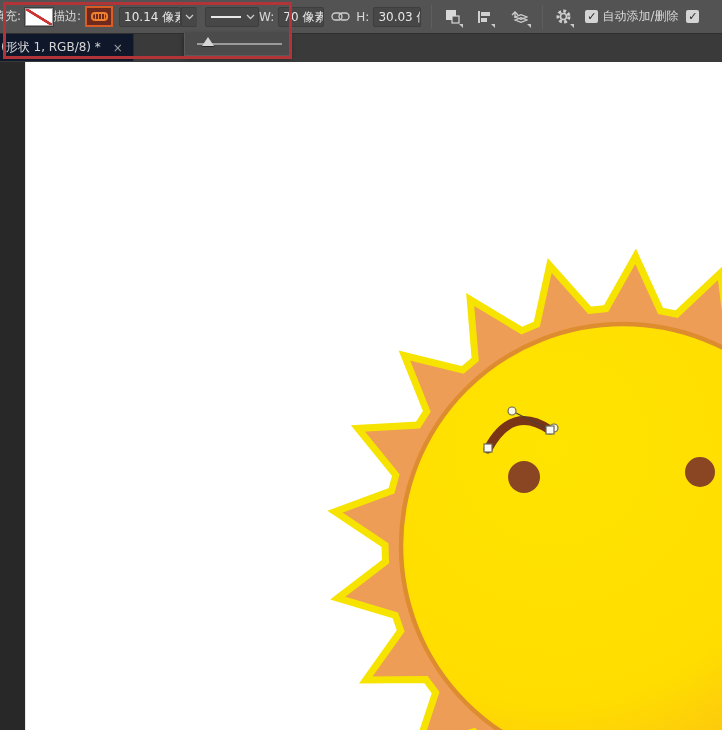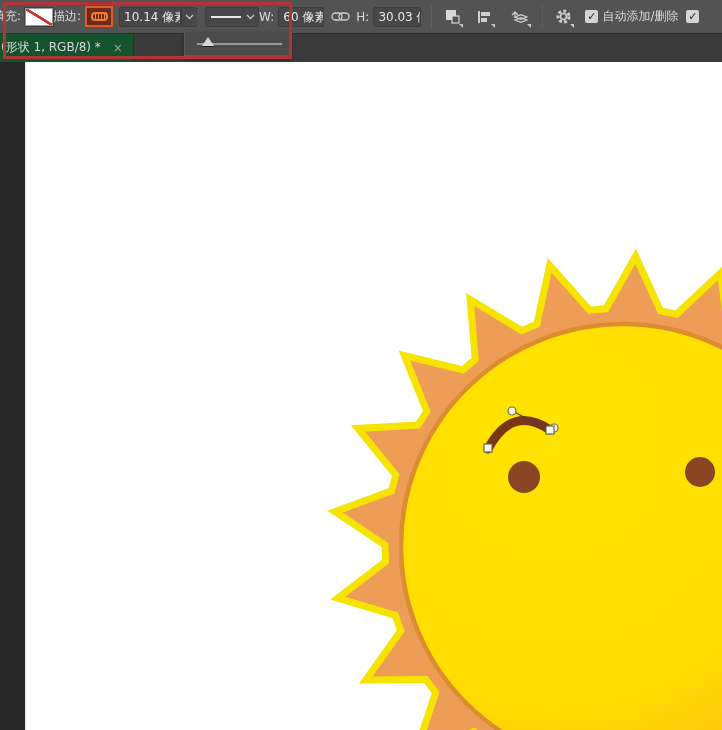"60 像素" span.field { text: 60 -> 70 }
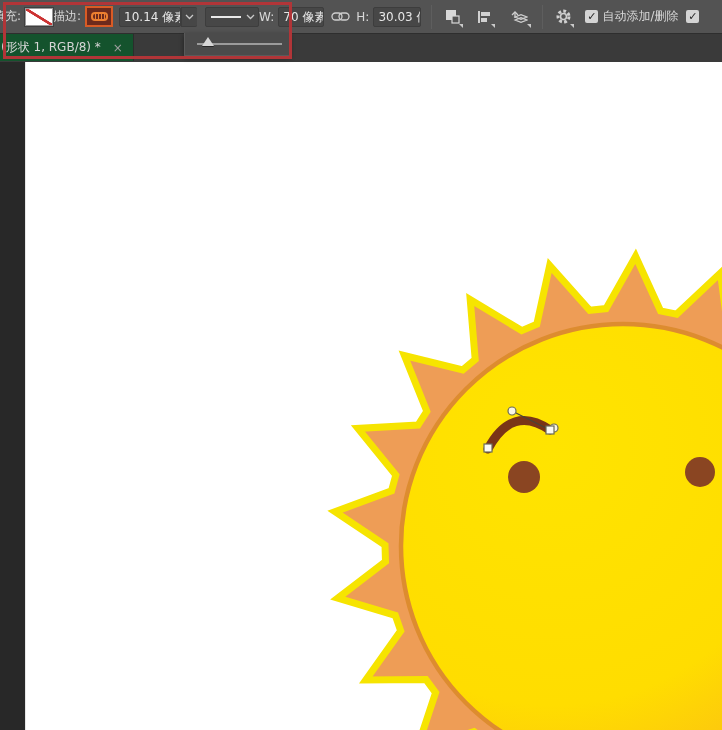"(形状 1, RGB/8) *" .doc-tab { background: #14532d -> #0f172a }
